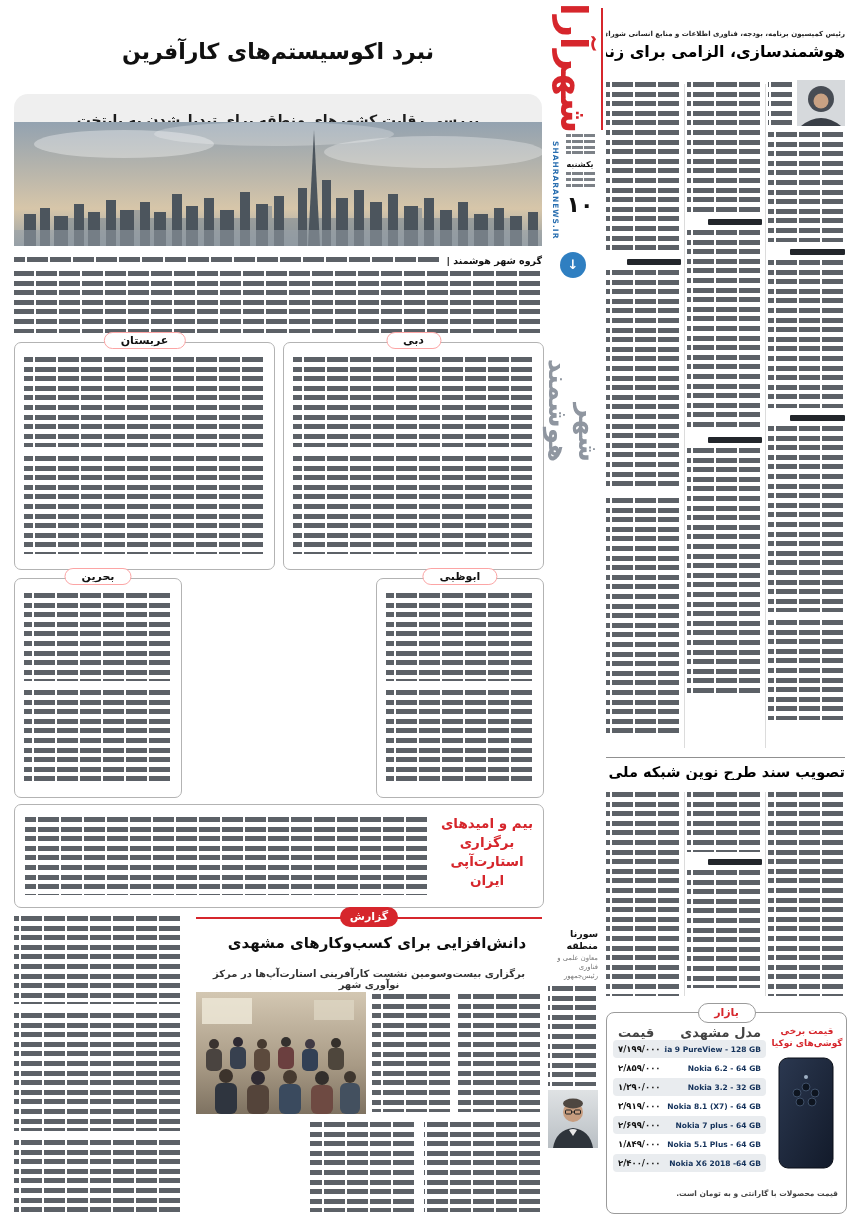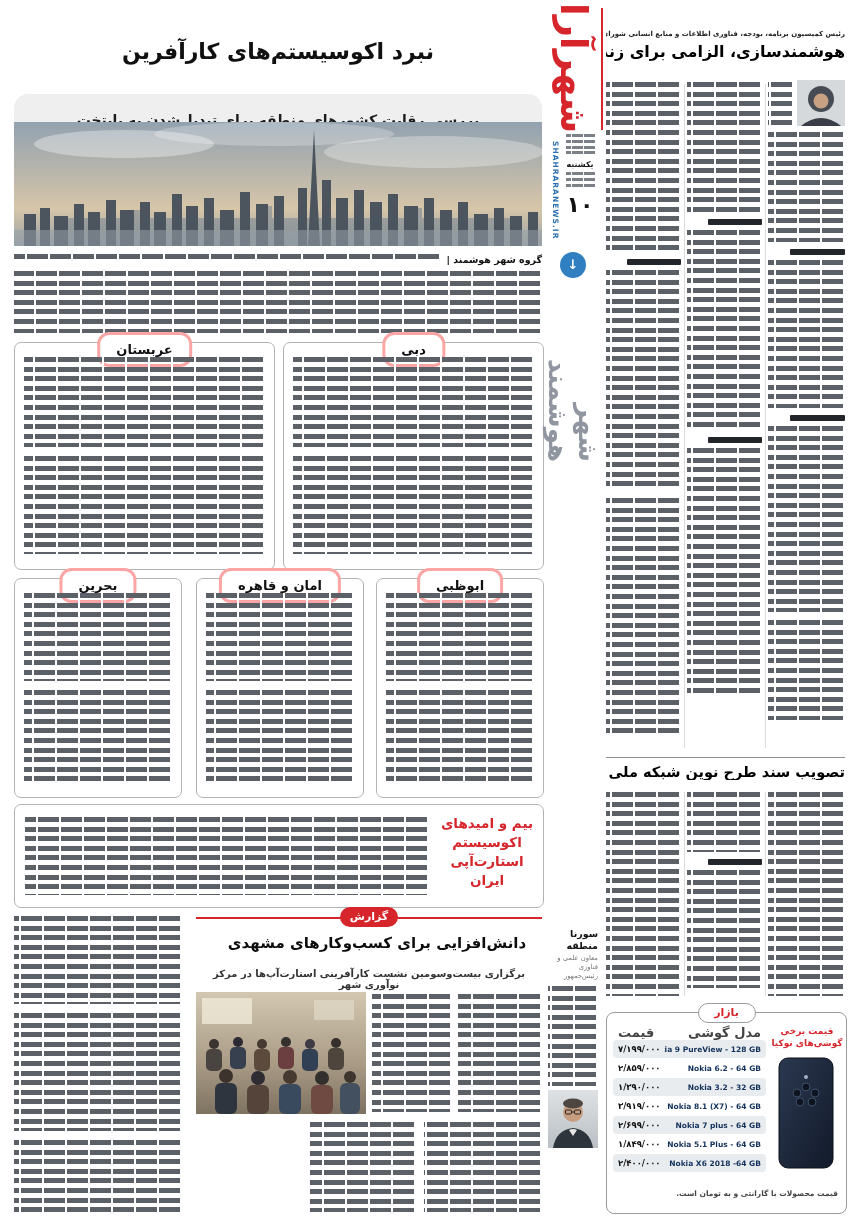"گروه شهر هوشمند |" div { align-items: none -> center }
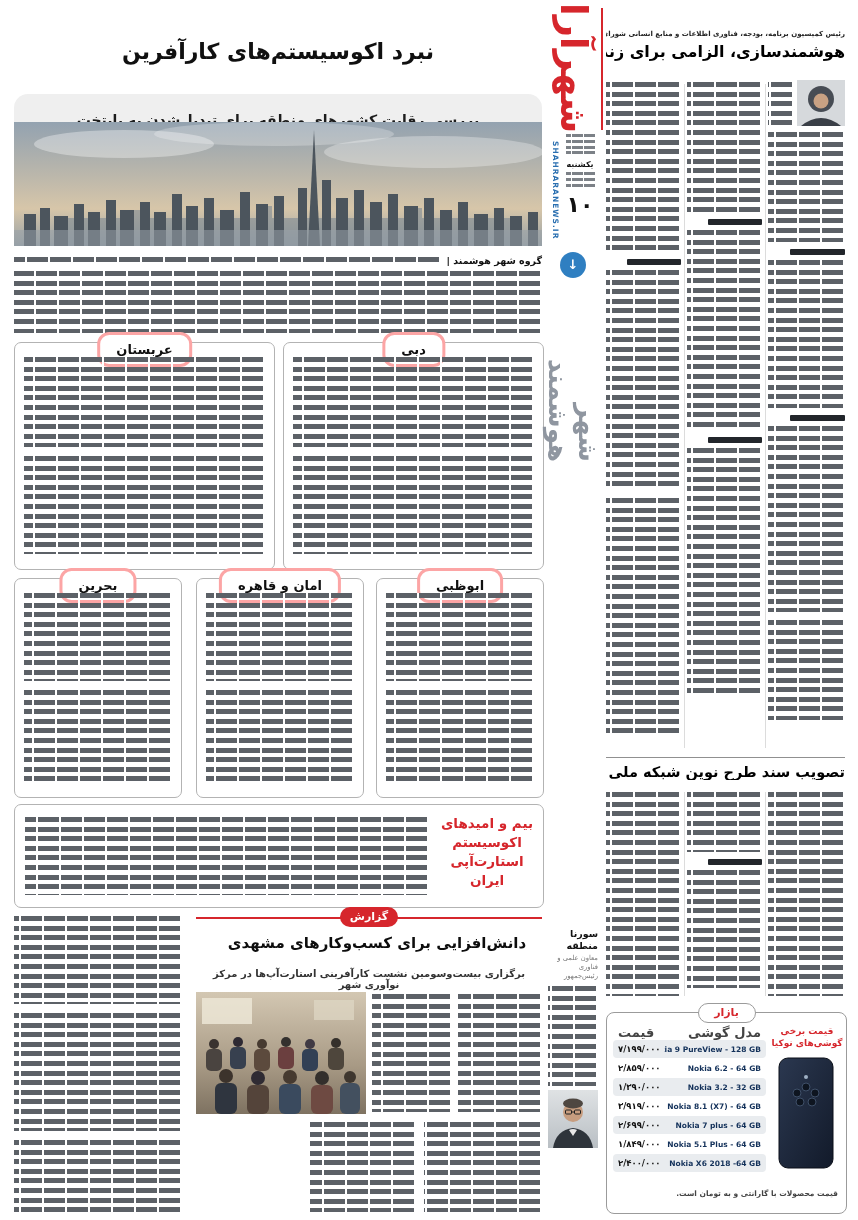"عربستان" .boxtitle { border: 3px solid #fca5a5 -> 1px solid #fca5a5; font-size: 13px -> 11px; padding: 7px 16px -> 1px 16px }
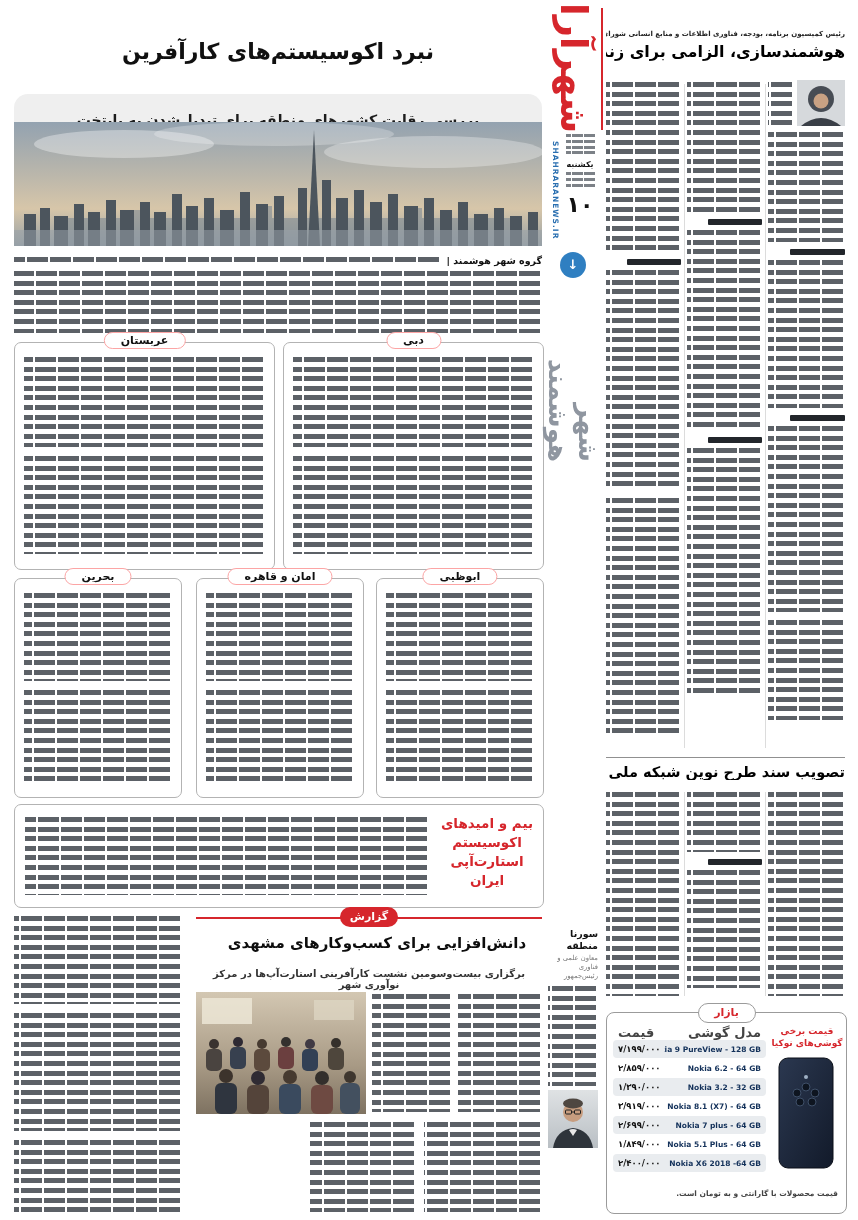"امان و قاهره" div.boxx { html: <div> <span>امان و قاهره</span> <div> <div></div> <div></div> </div> </div> -> none }
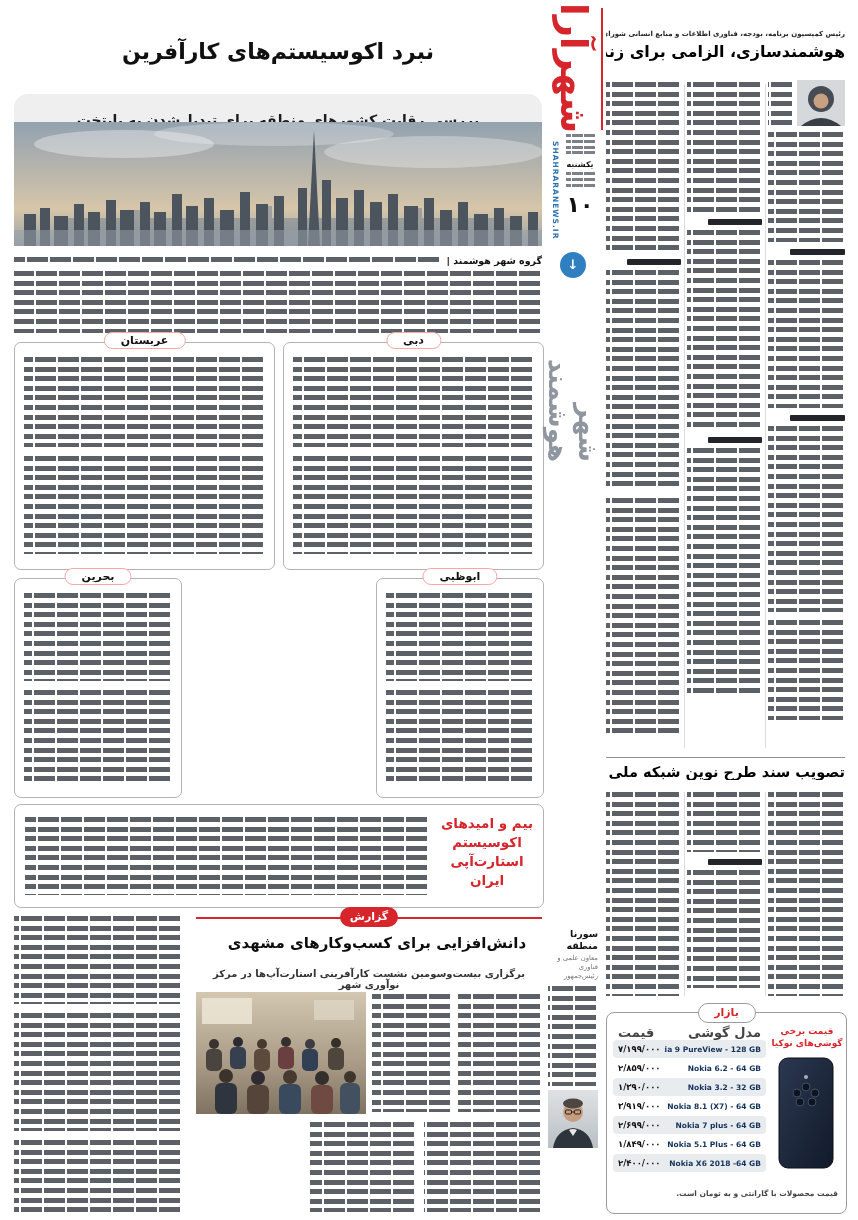"اکوسیستم" div { text: اکوسیستم -> برگزاری }
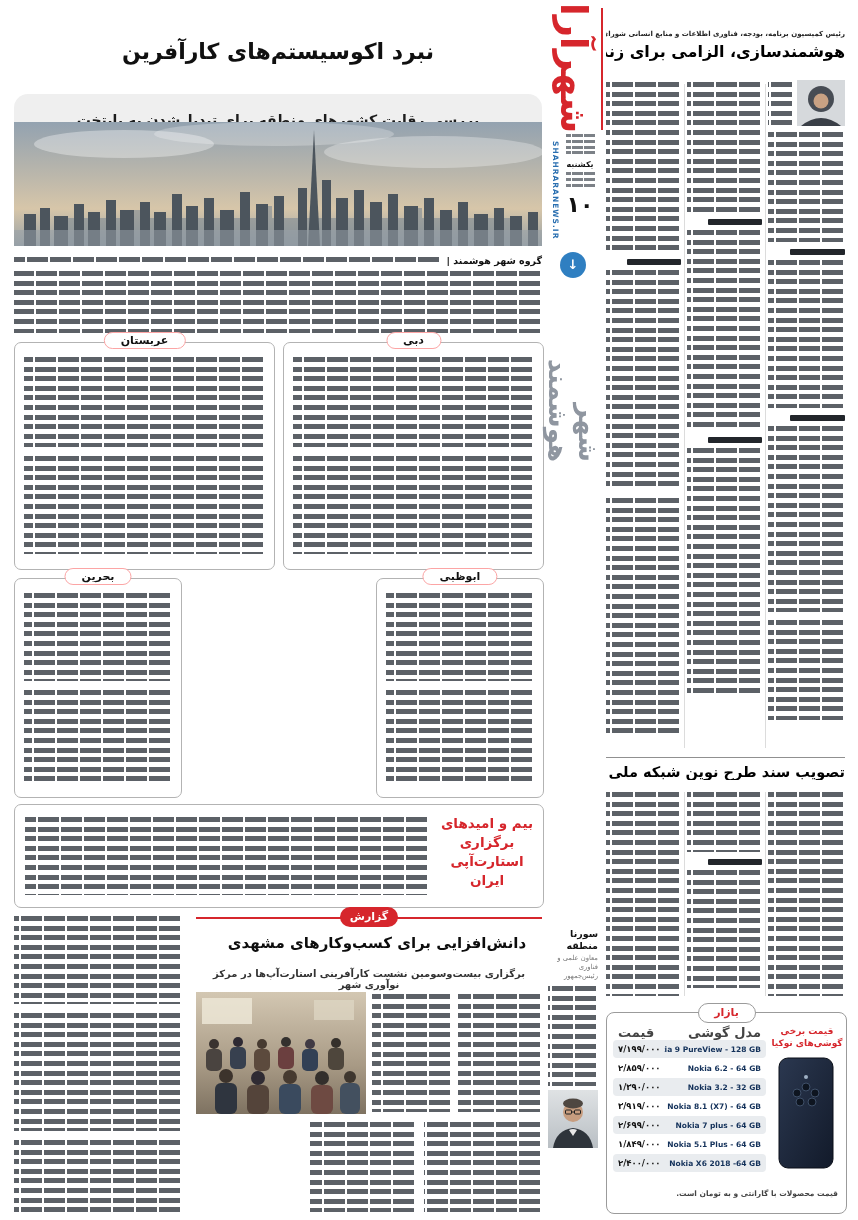"مدل گوشی" span.model { text: گوشی -> مشهدی }
